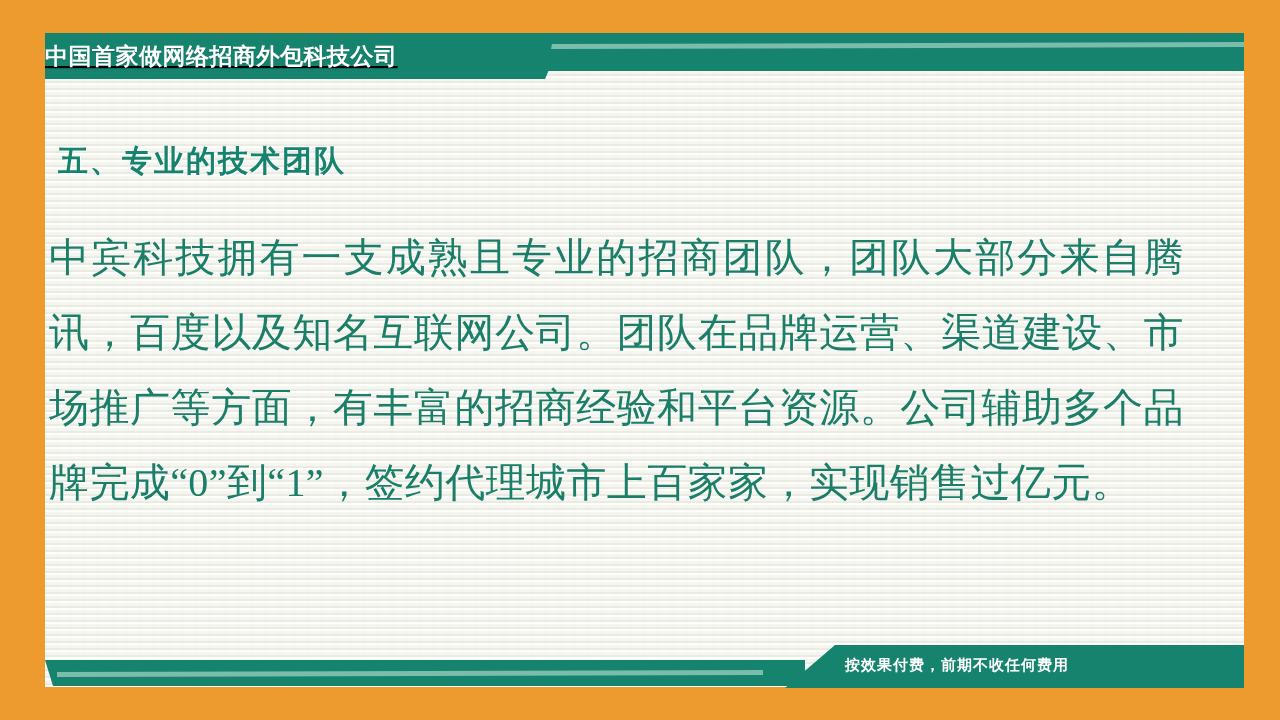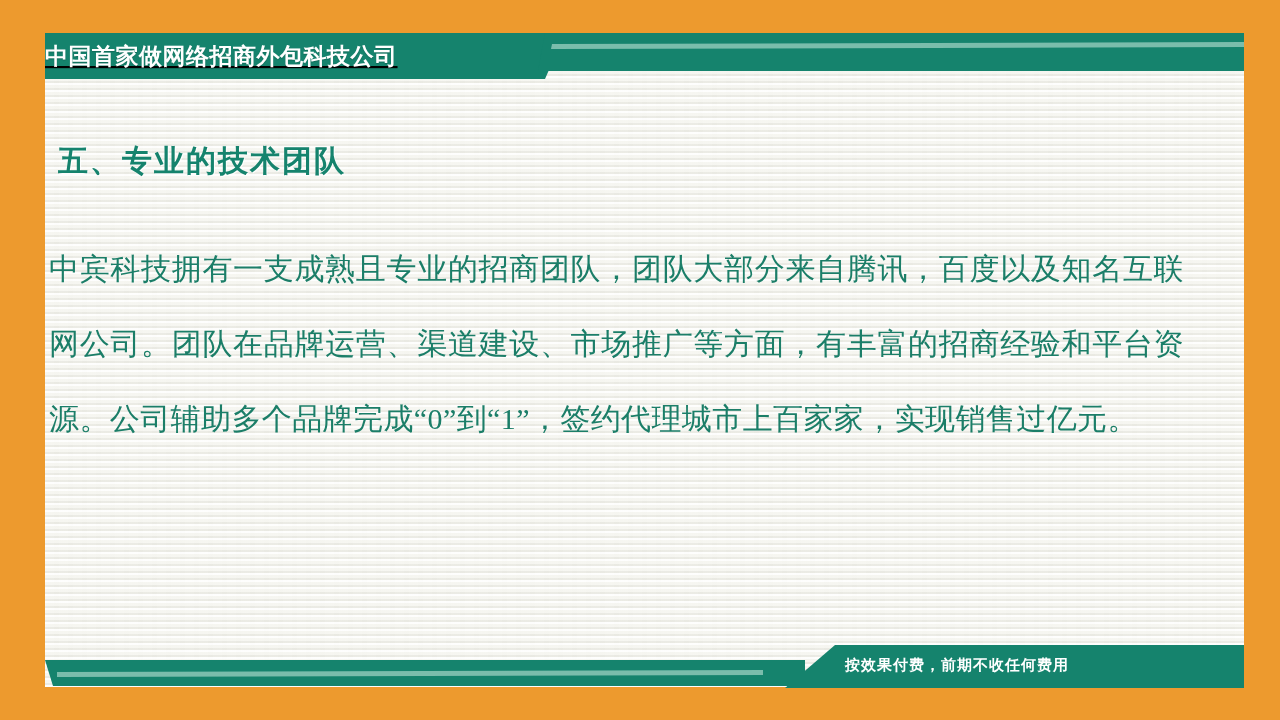"中宾科技拥有一支成熟且专业的招商团队，团队大部分来自腾讯，百度以及知名互联网公司" #body-copy { font-size: 30px -> 40px; top: 231px -> 220px }
